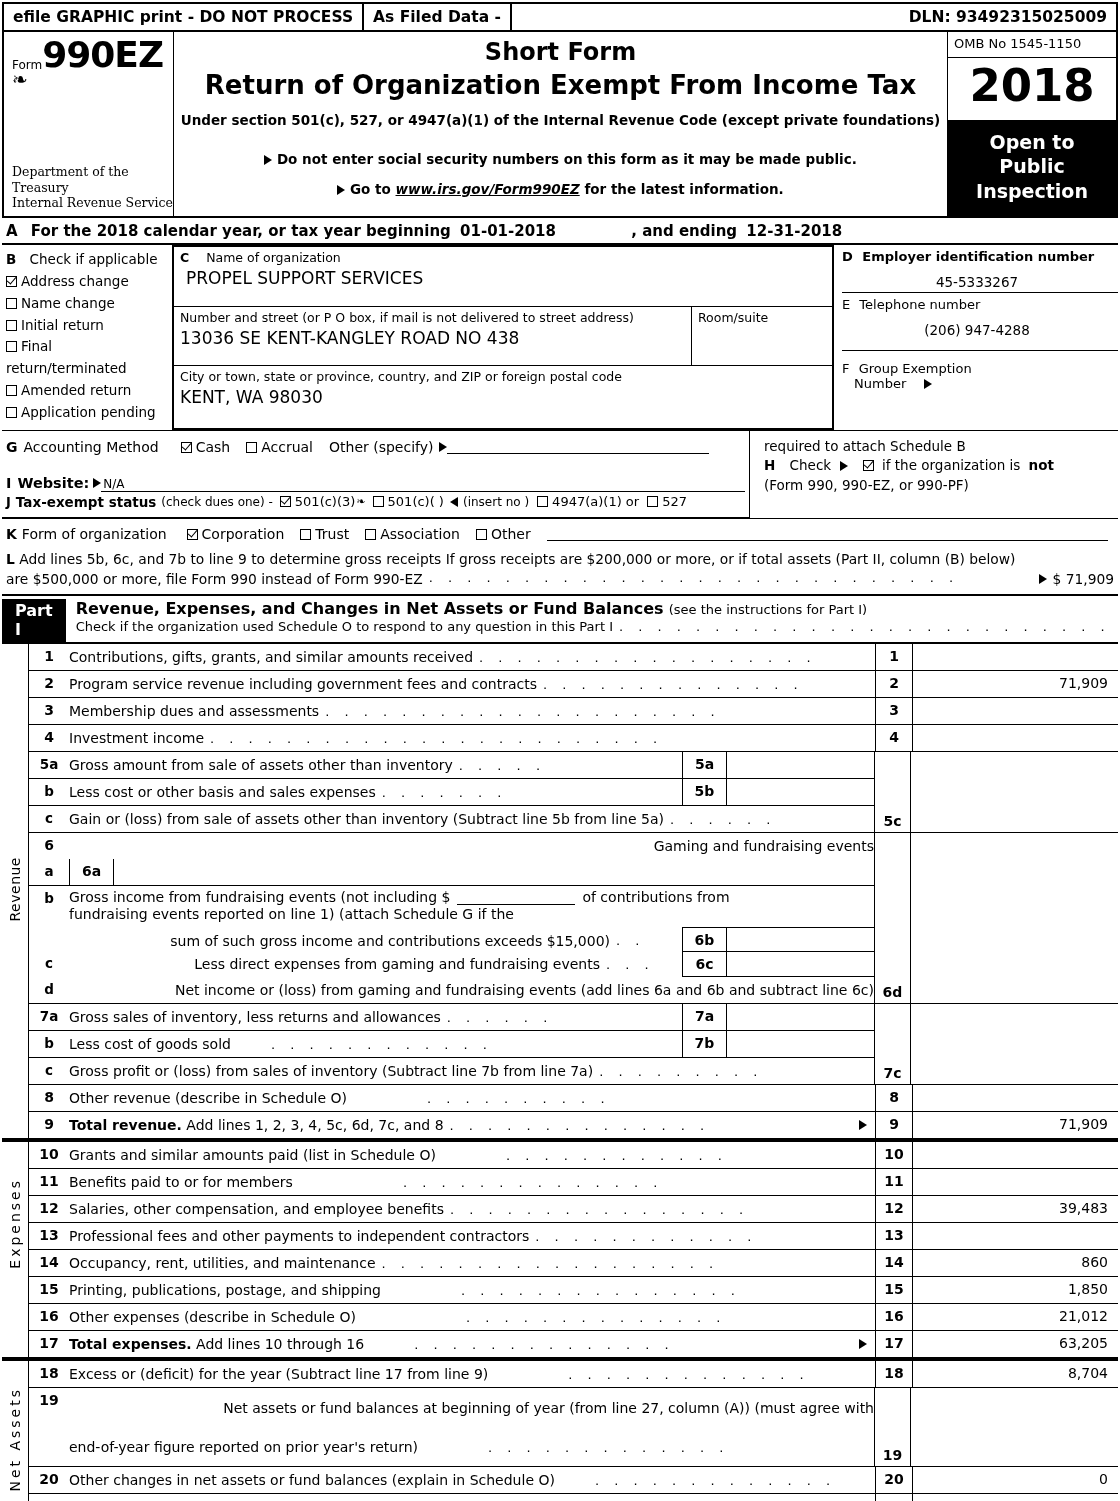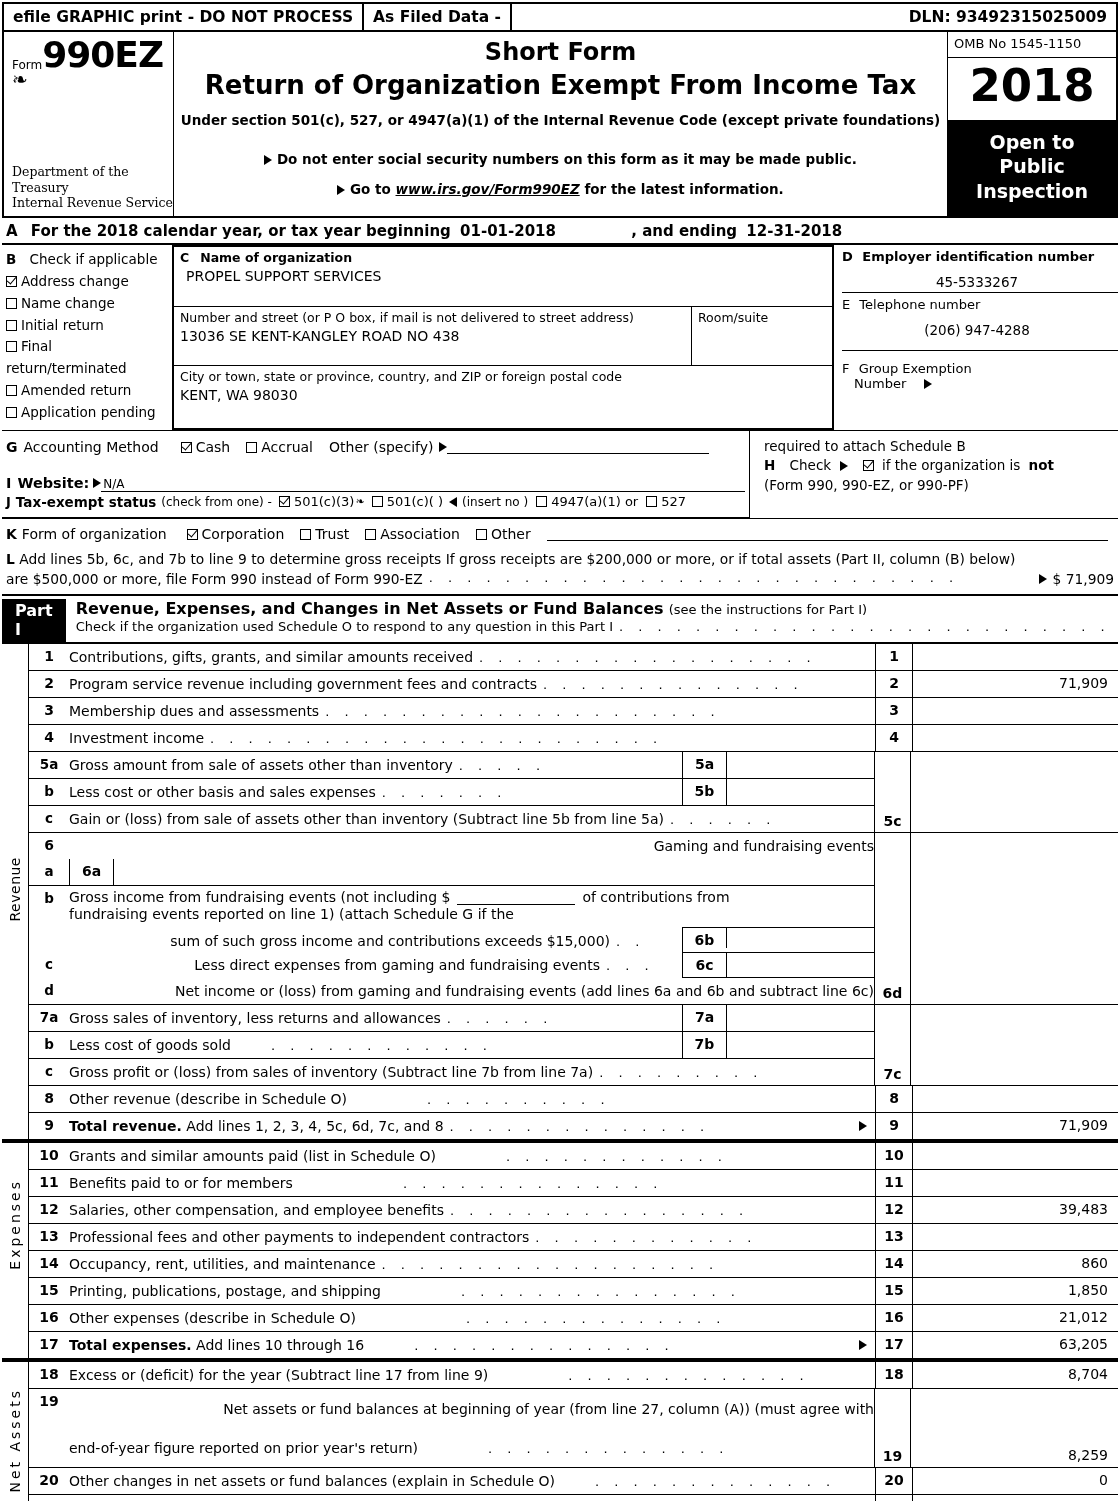"Name of organization" span { font-weight: bold -> none; margin-left: 7px -> 13px }
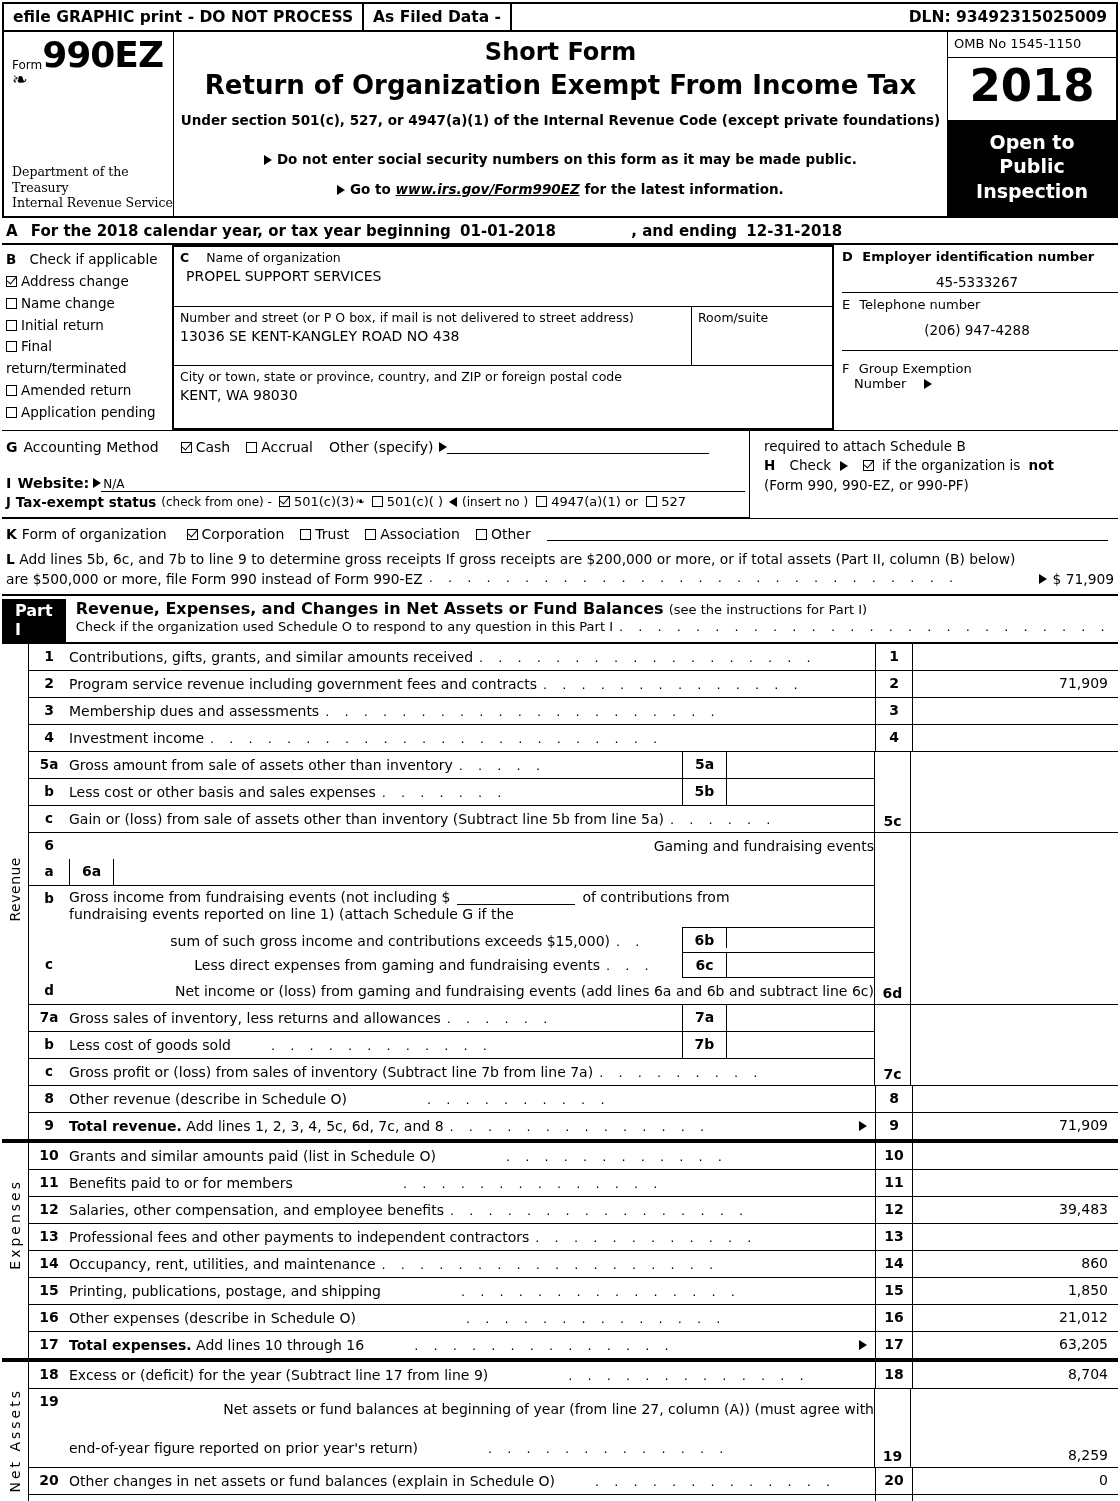"PROPEL SUPPORT SERVICES" .cval { font-size: 14px -> 17px }
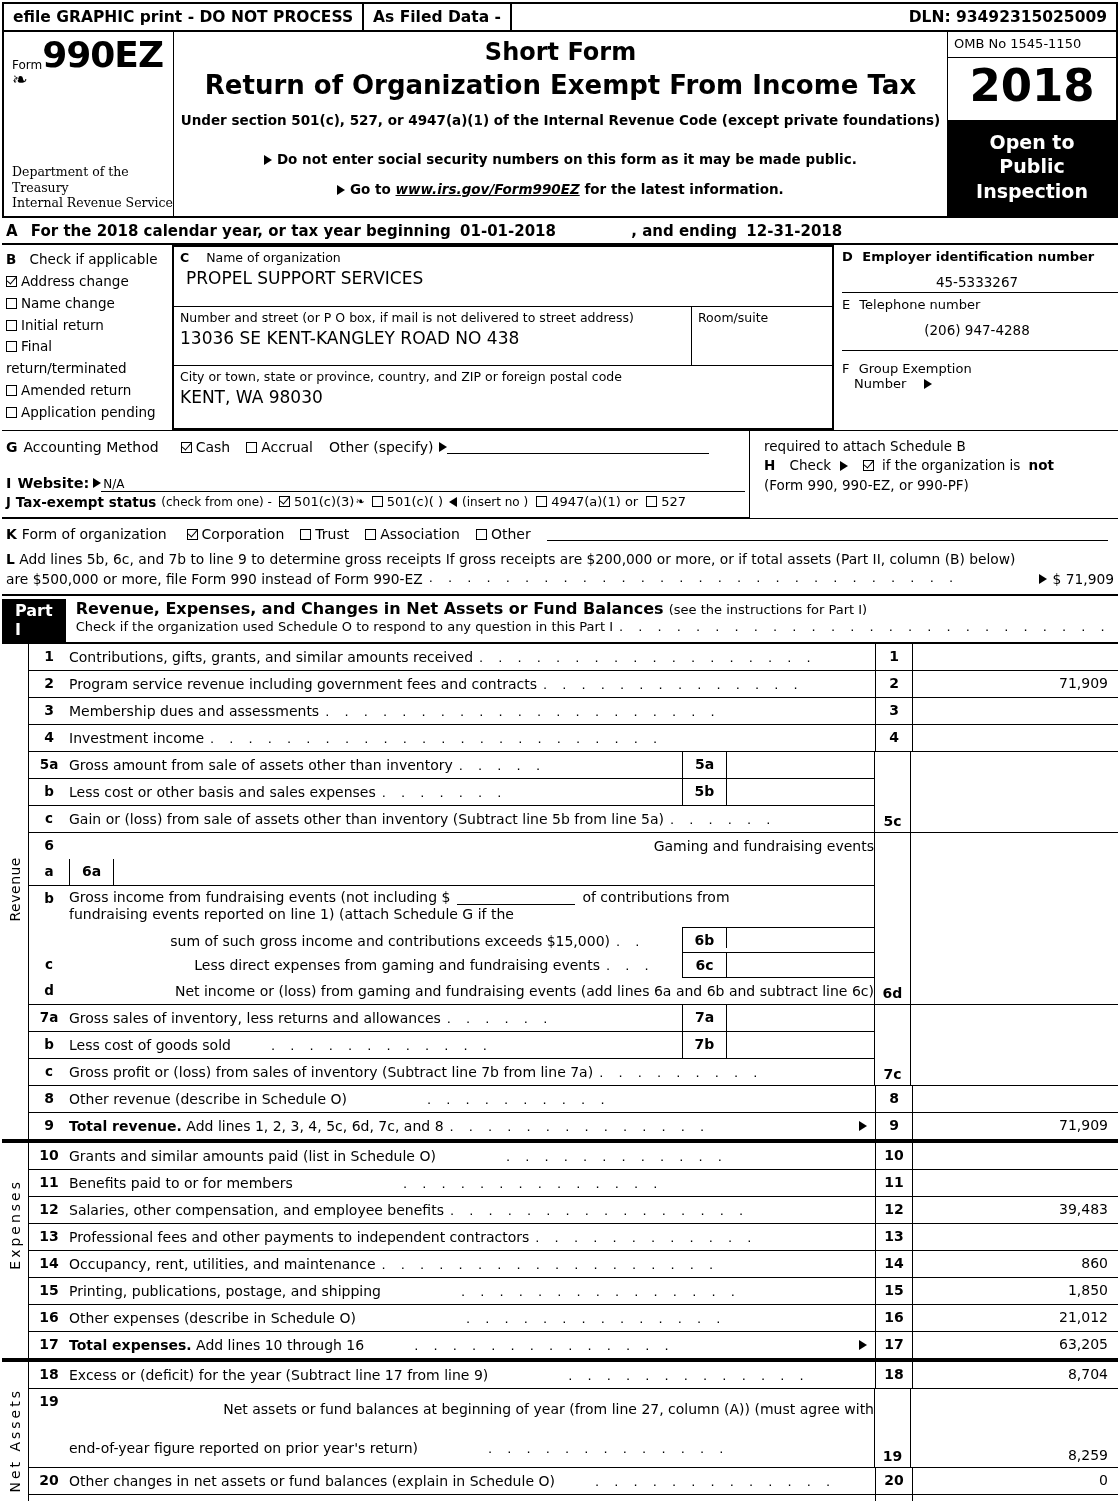"(check from one) -" span { text: from -> dues }
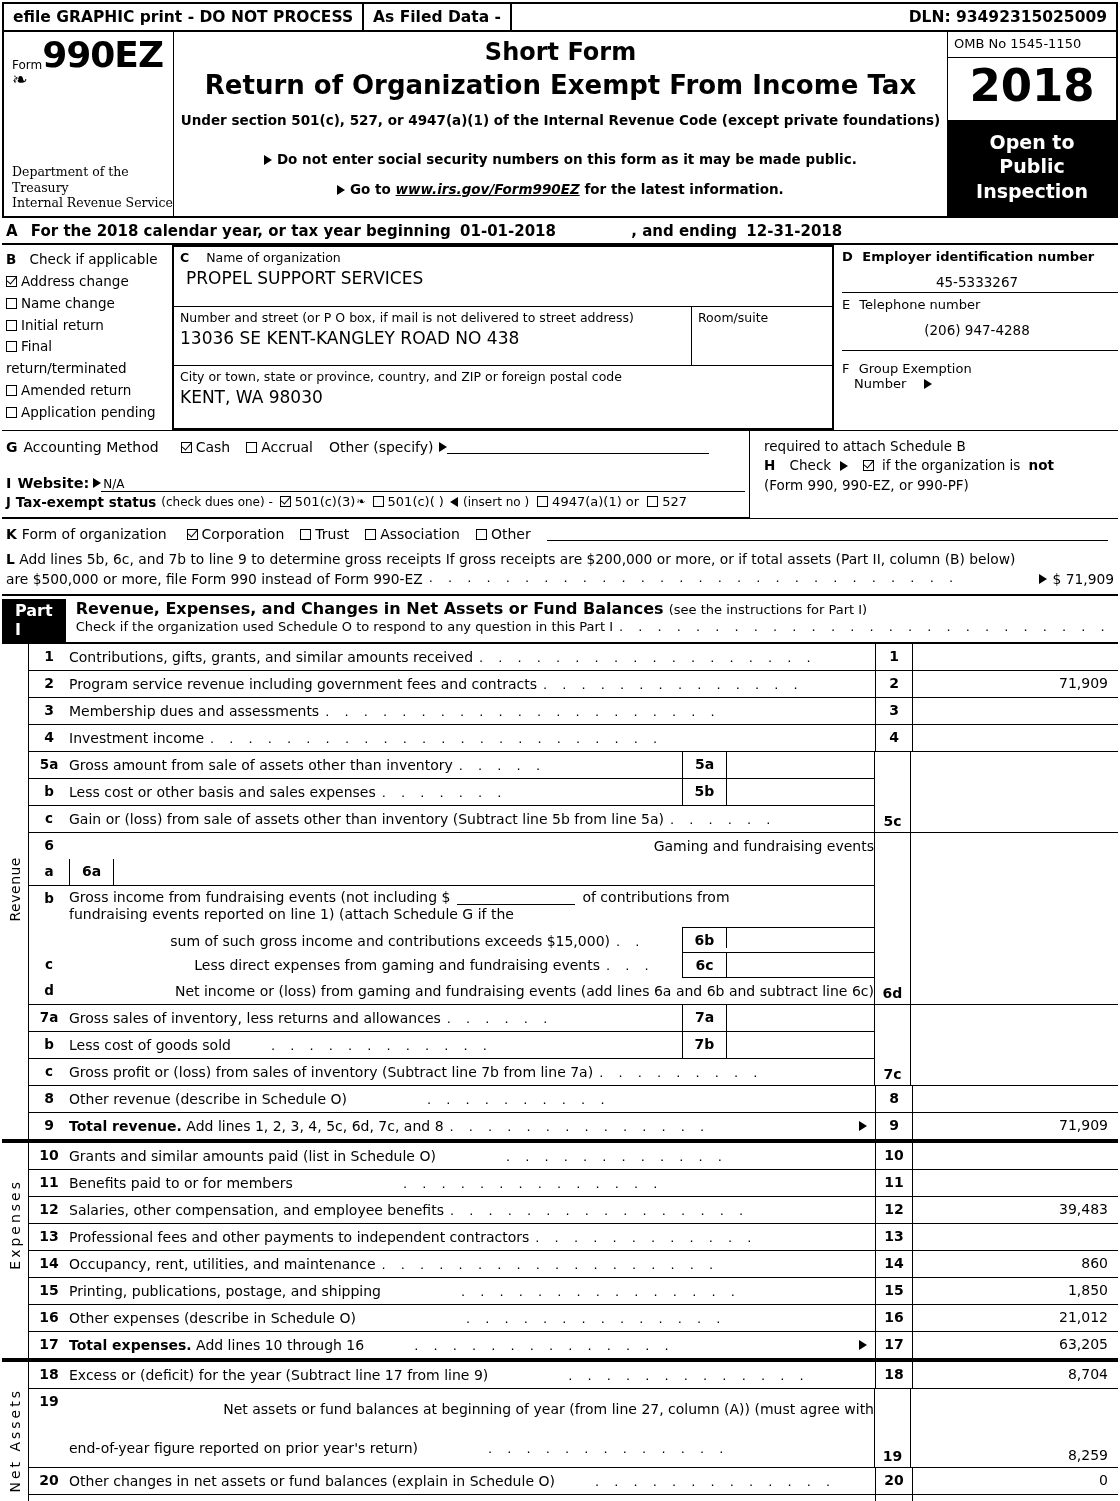"6b" div.subbox { flex-direction: column -> none }
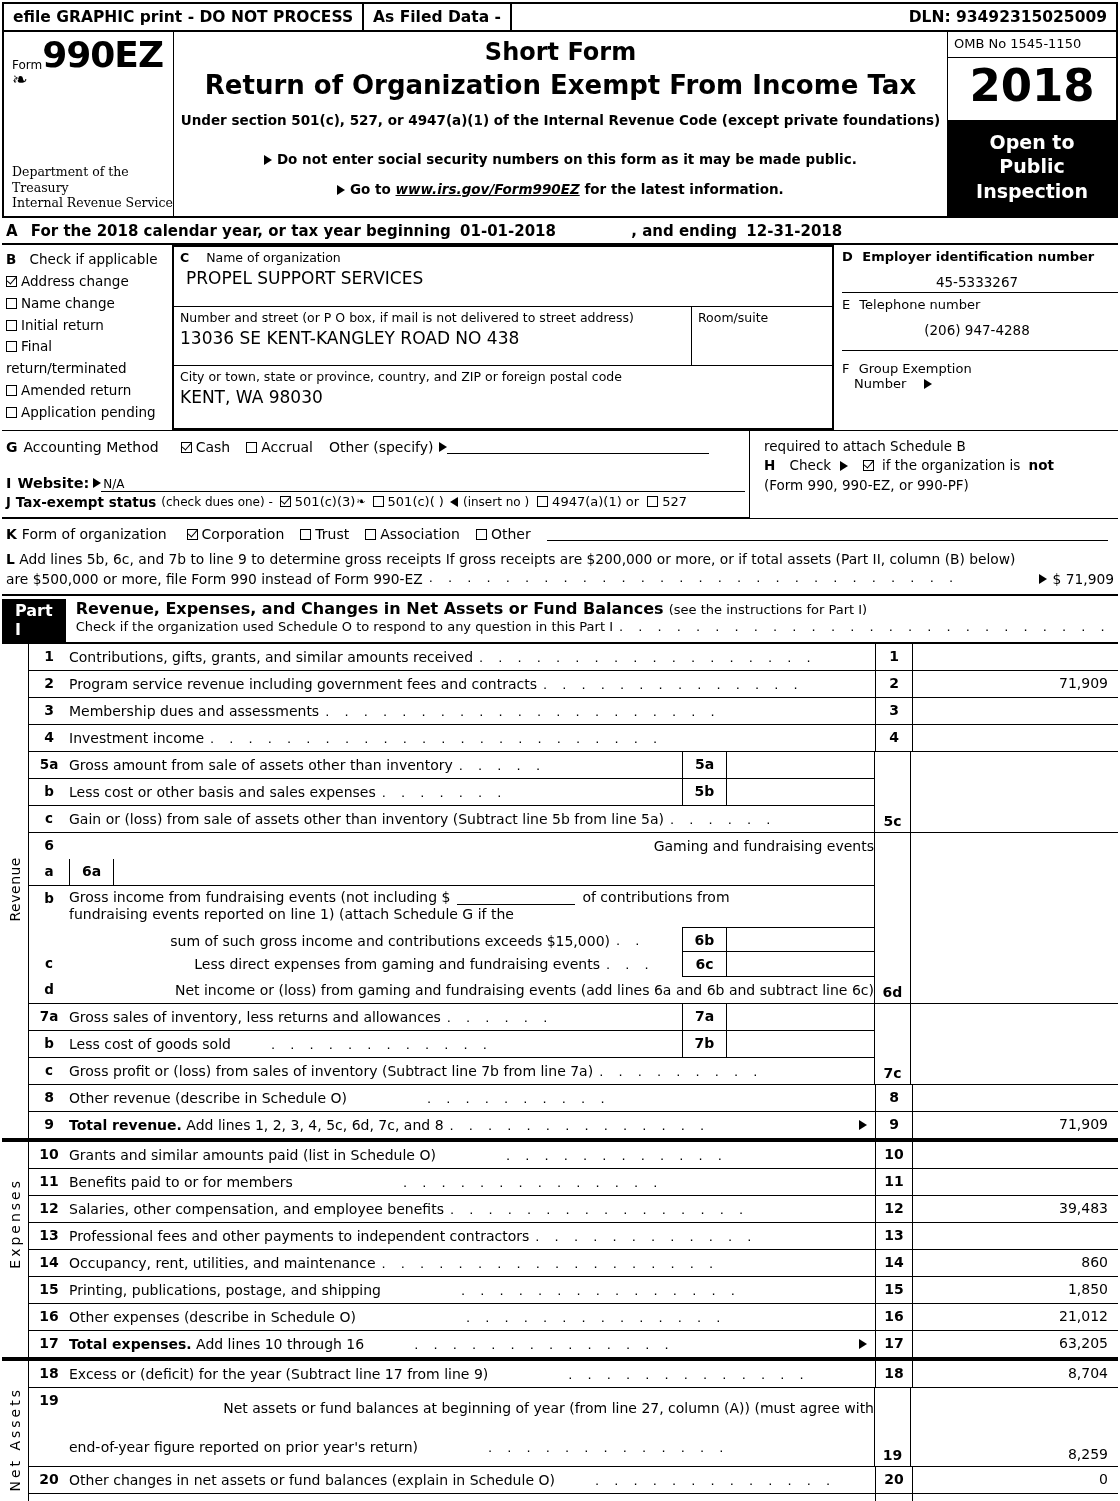"8,259" div.gv { html: <div>8,259</div> -> none }
